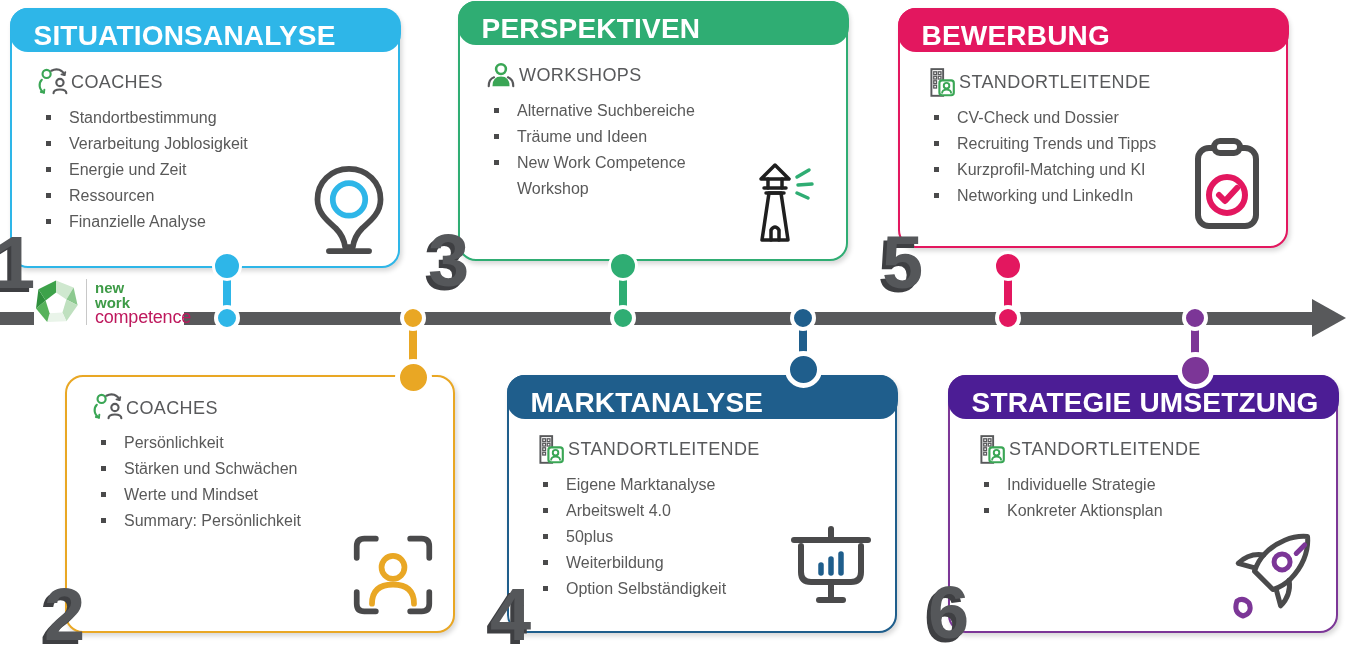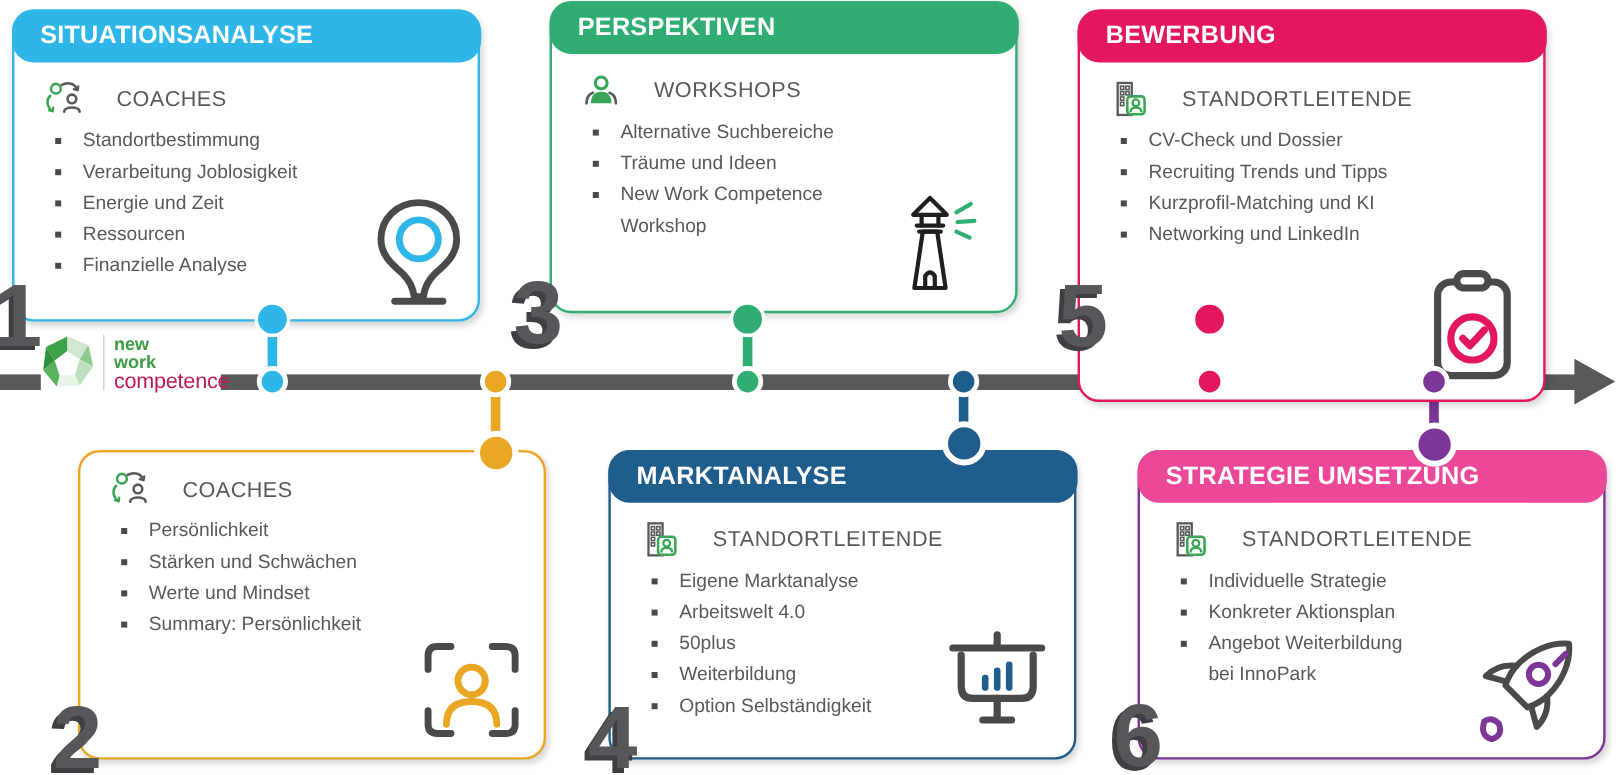"SITUATIONSANALYSE" .hdr { align-items: center -> flex-end; font-size: 21px -> 28px }
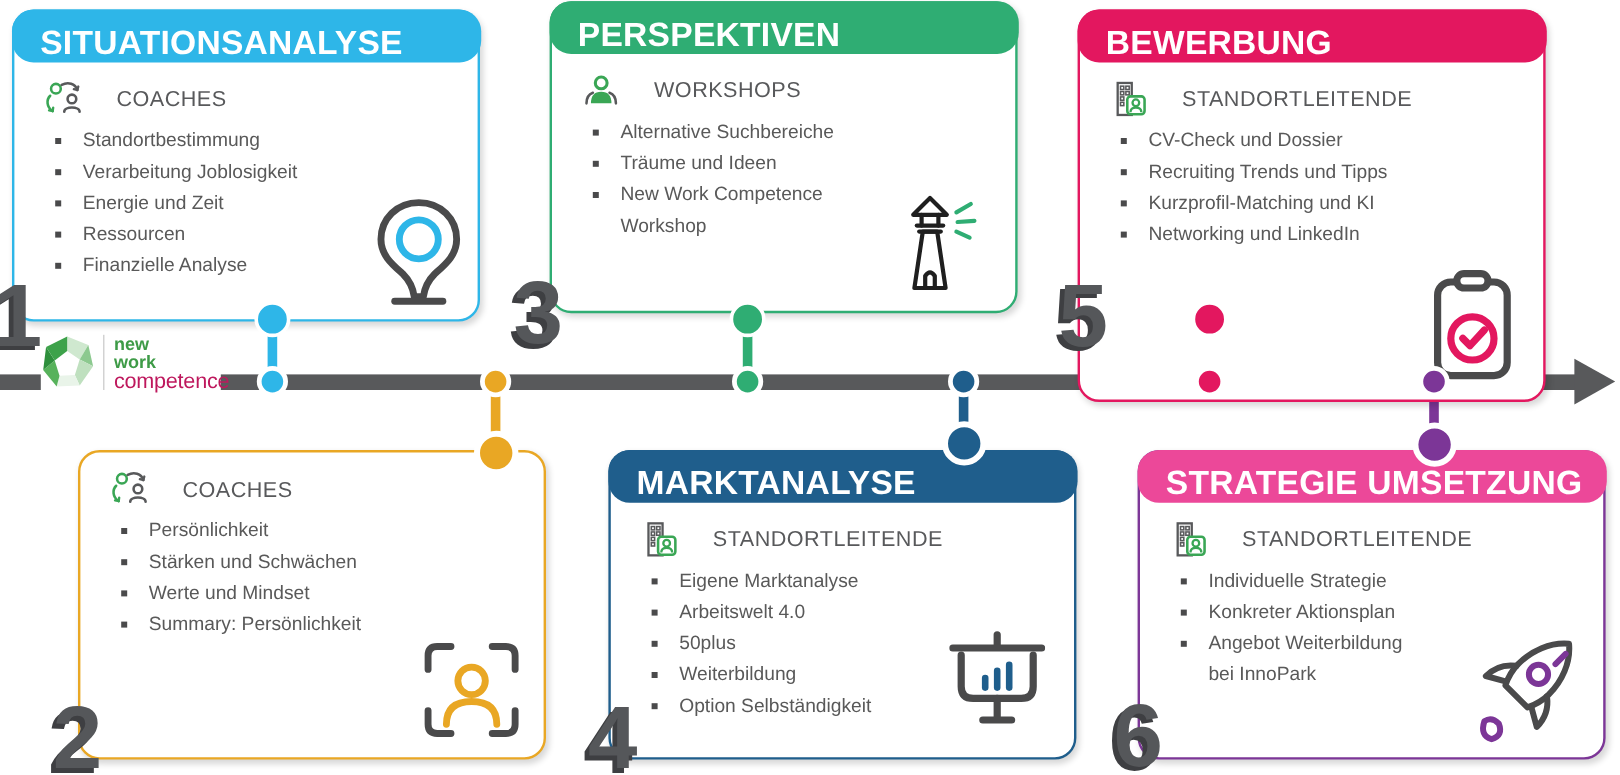"BEWERBUNG" .c5 { height: 327px -> 240px }
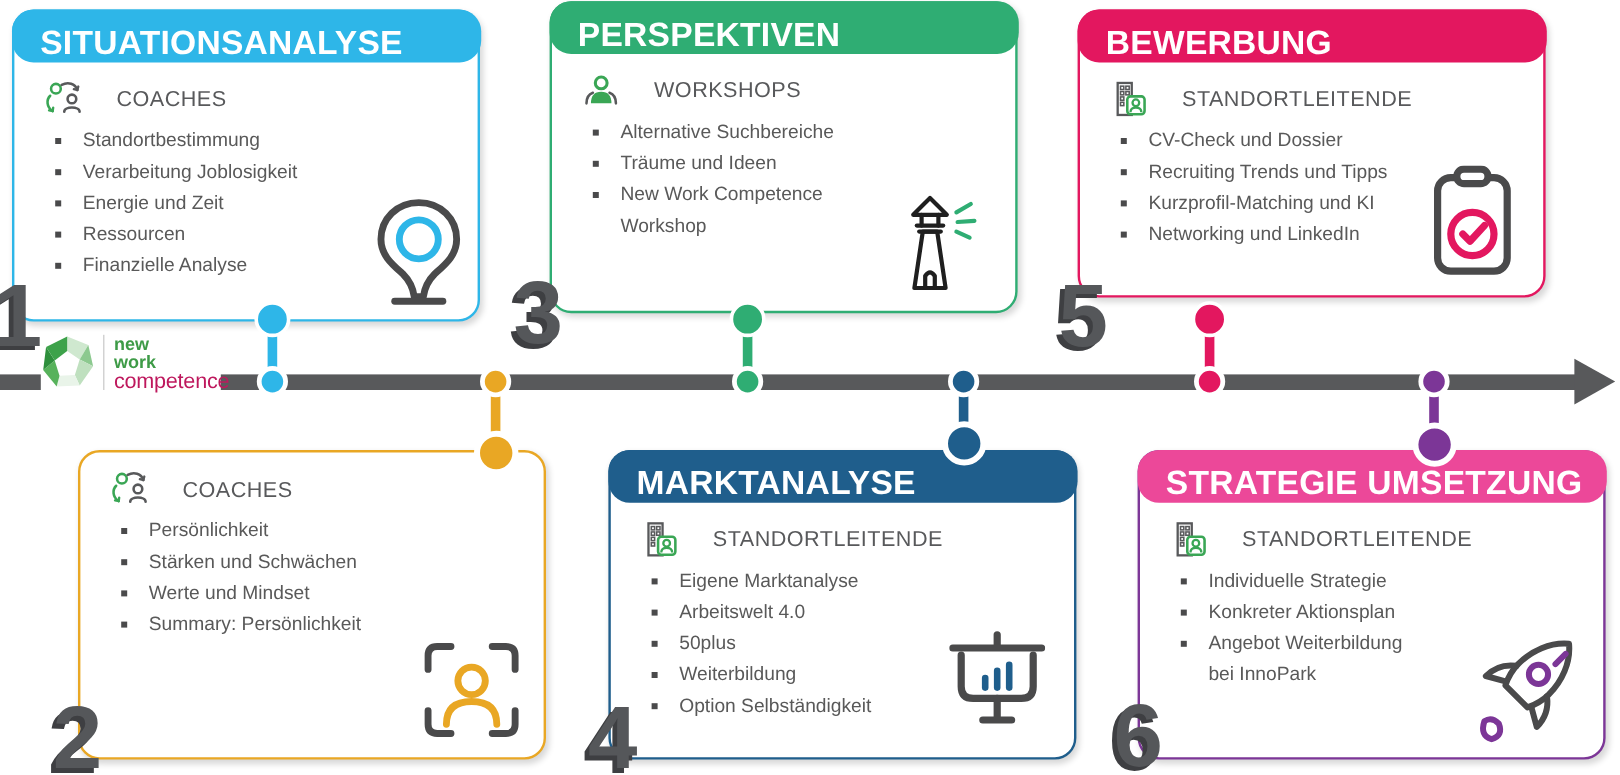"COACHES" .aud { gap: 28px -> 2px }
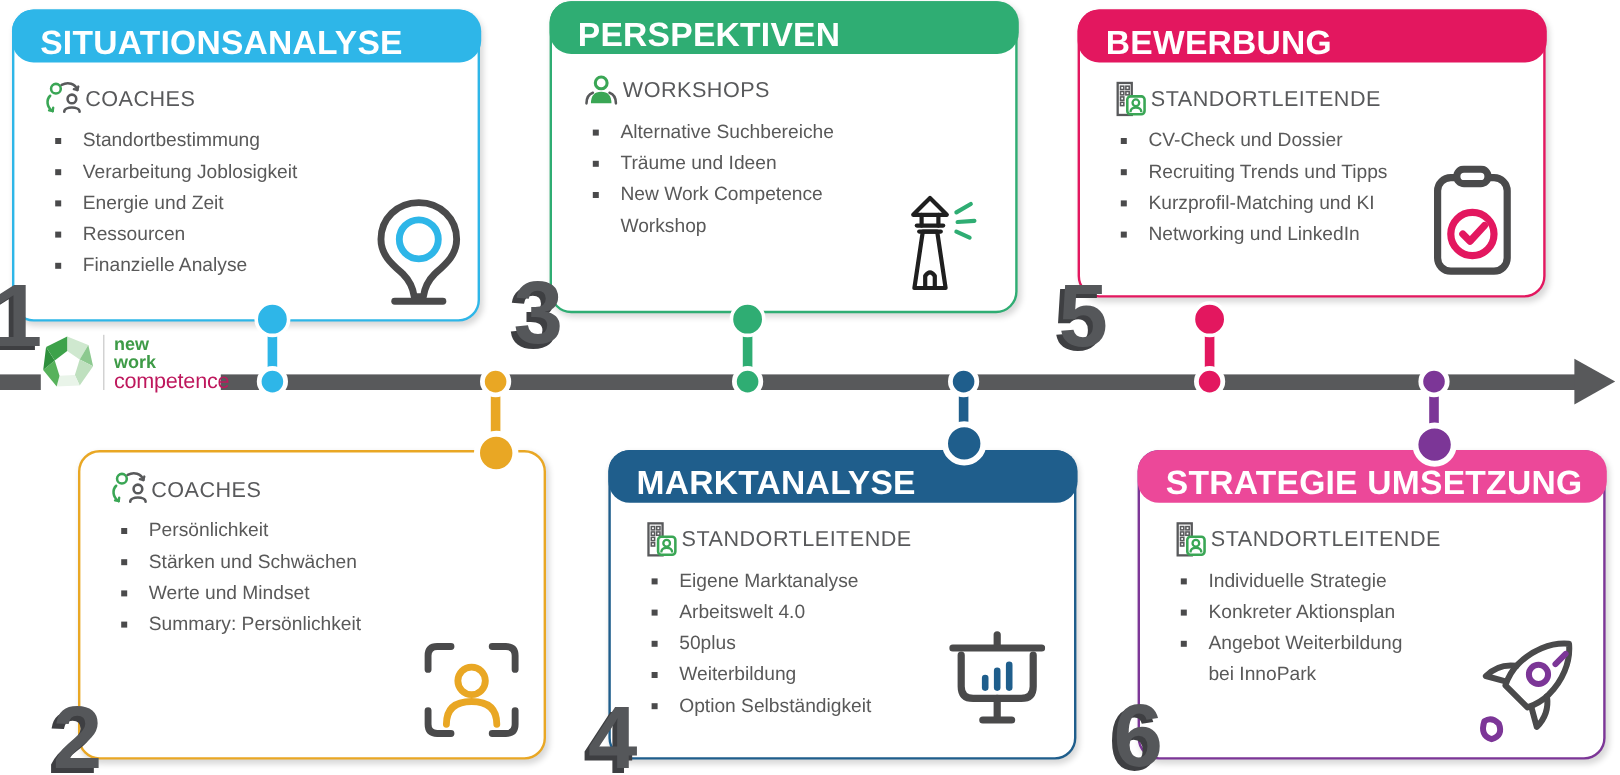"STRATEGIE UMSETZUNG" .c6 .hdr { background: #ec4899 -> #4c1d95 }
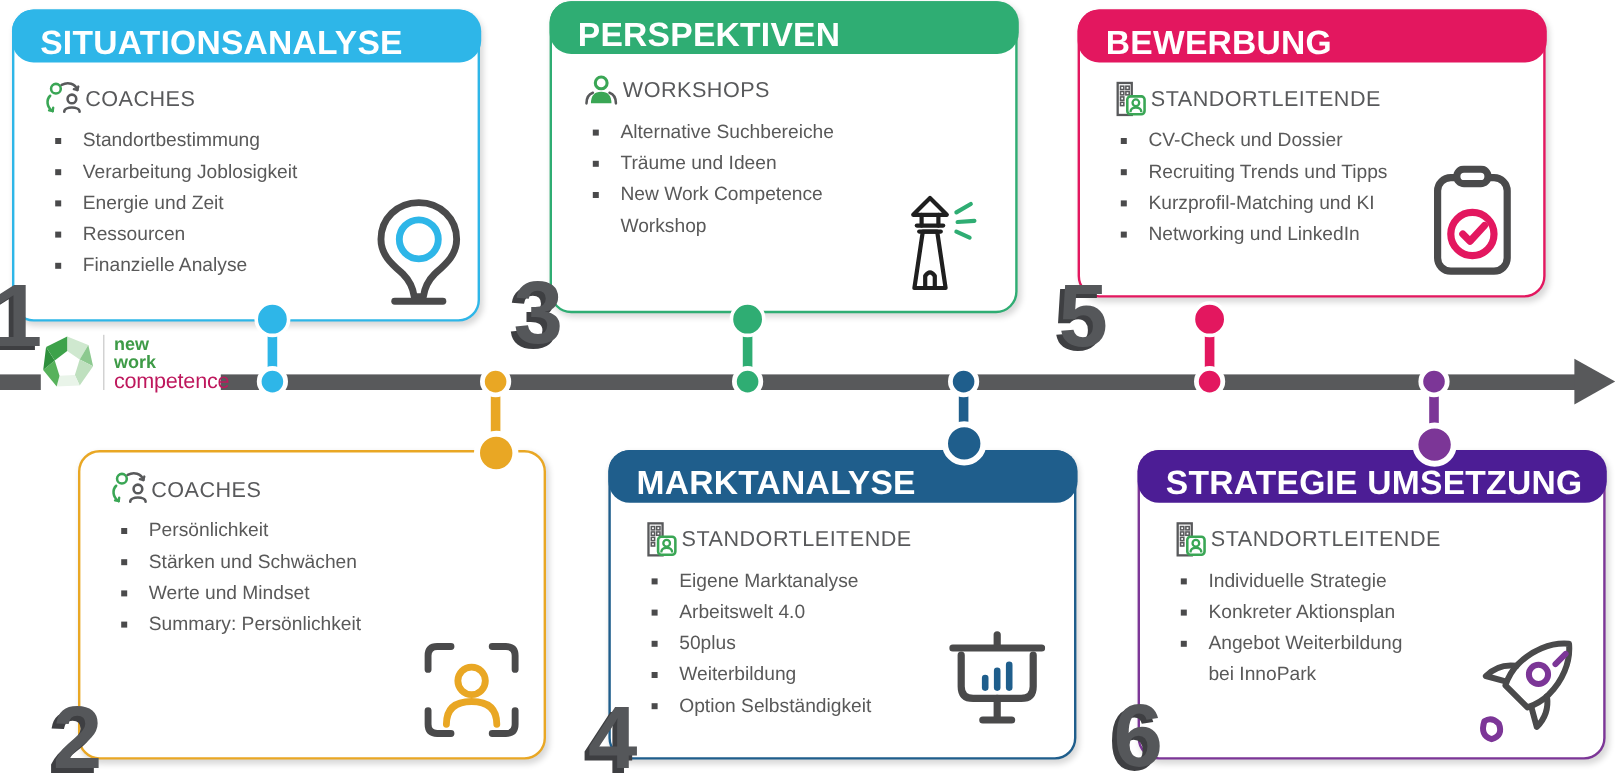"Angebot Weiterbildung bei InnoPark" li.narrow { html: <li> <span></span> <span>Angebot Weiterbildung bei InnoPark</span> </li> -> none }
